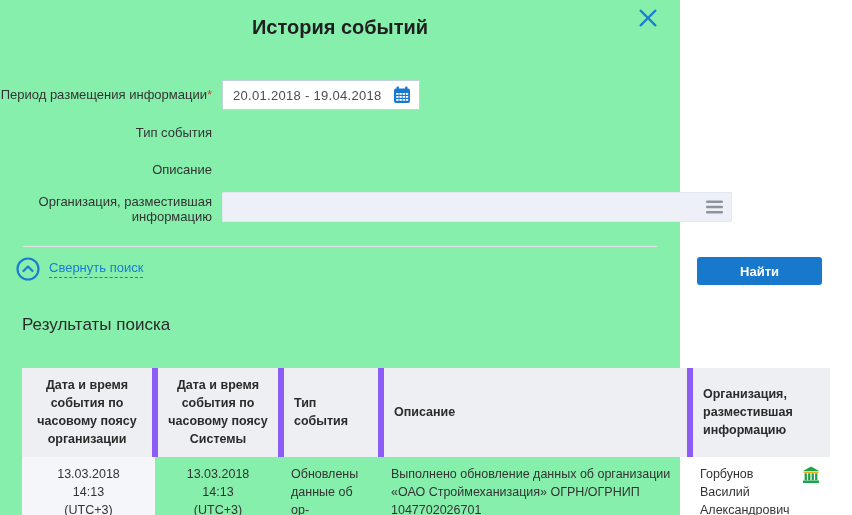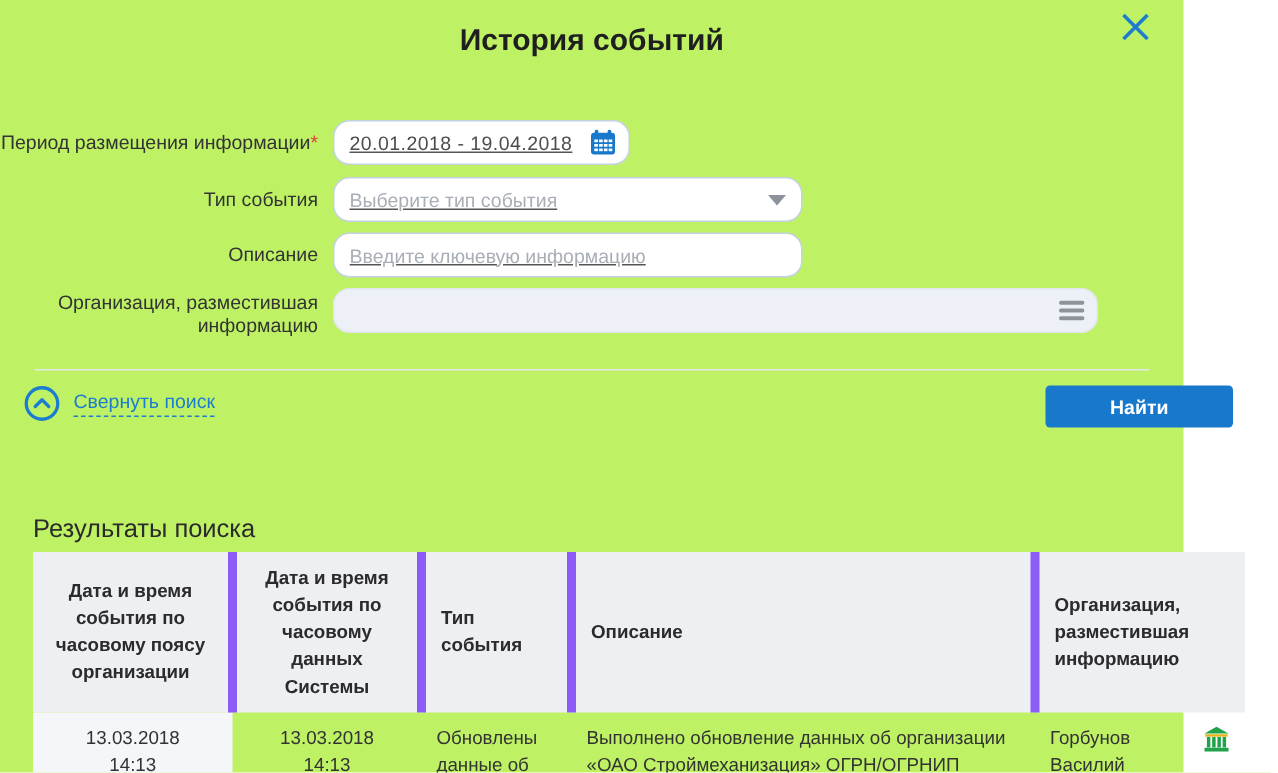"История событий" .modal { background: #bef264 -> #86efac; width: 789px -> 680px }
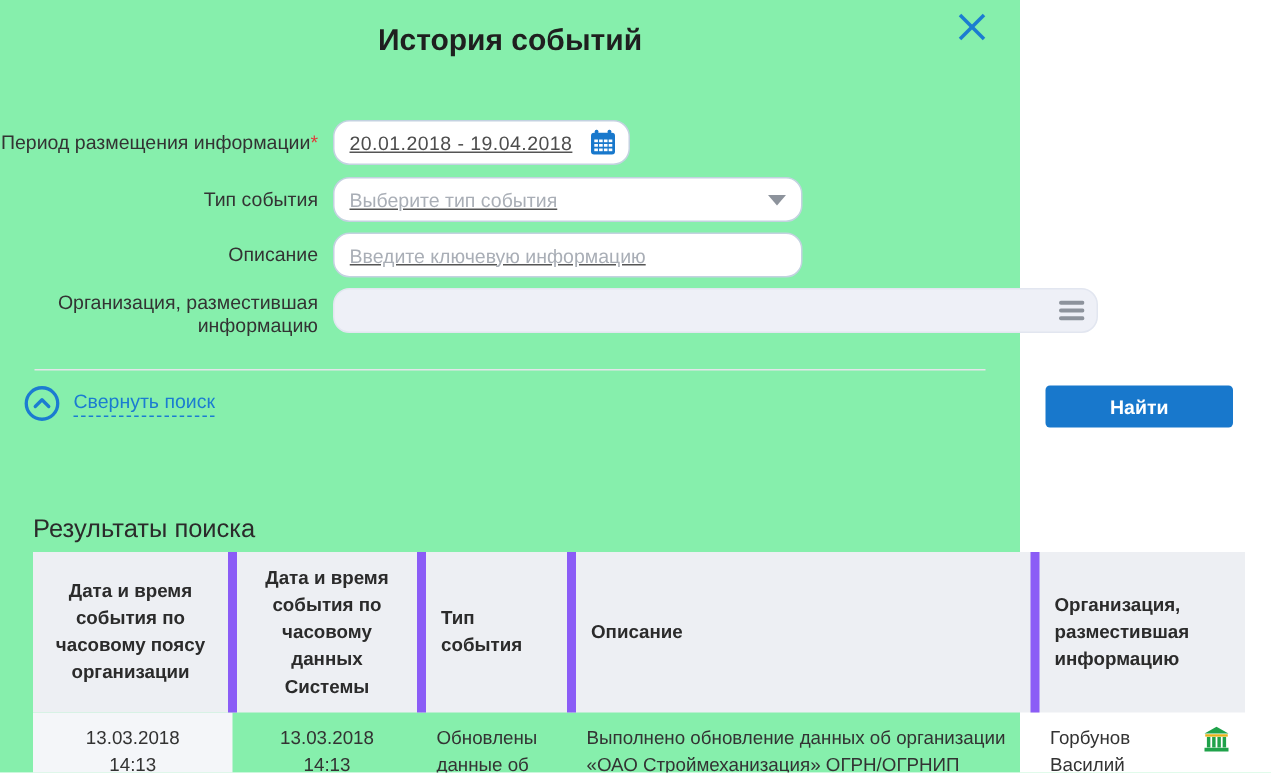"20.01.2018 - 19.04.2018" .field { border-radius: 11px -> 1px; text-decoration: underline -> none }
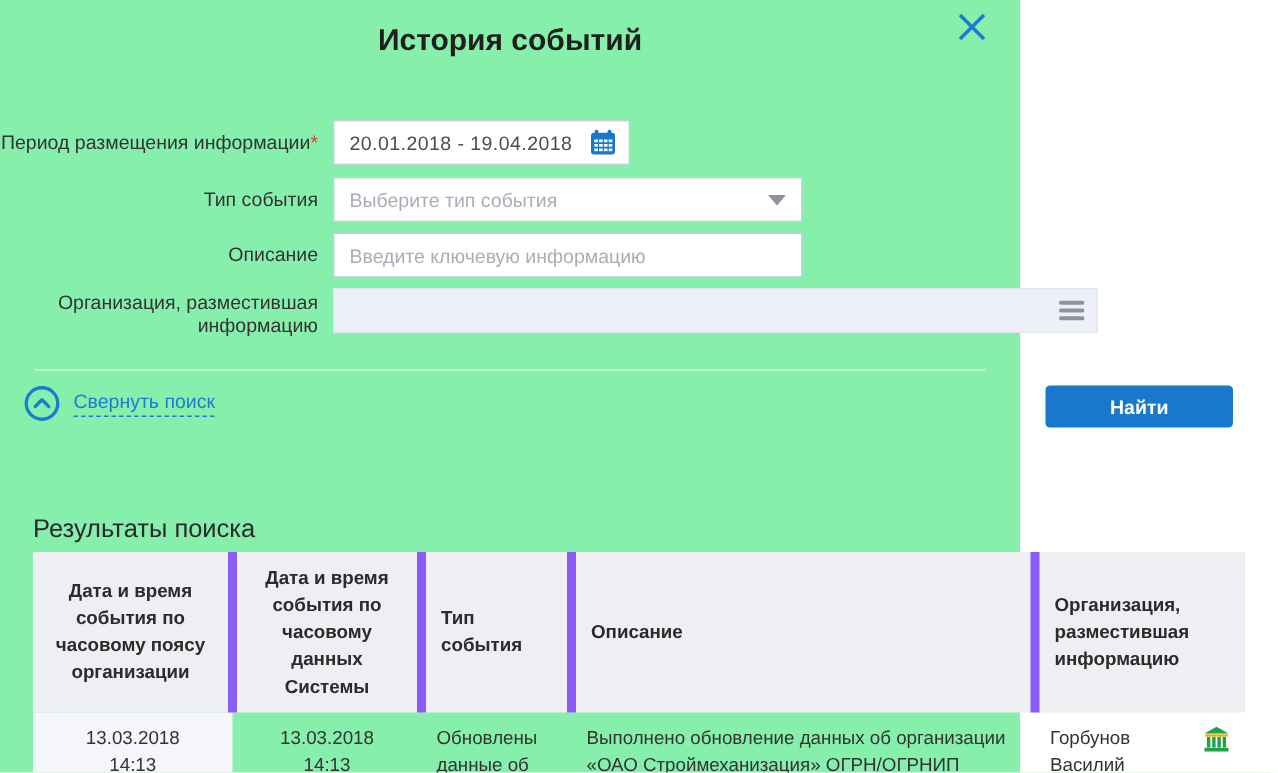"Выберите тип события" div.field { html: <div> <span>Выберите тип события</span> <span></span> </div> -> none }
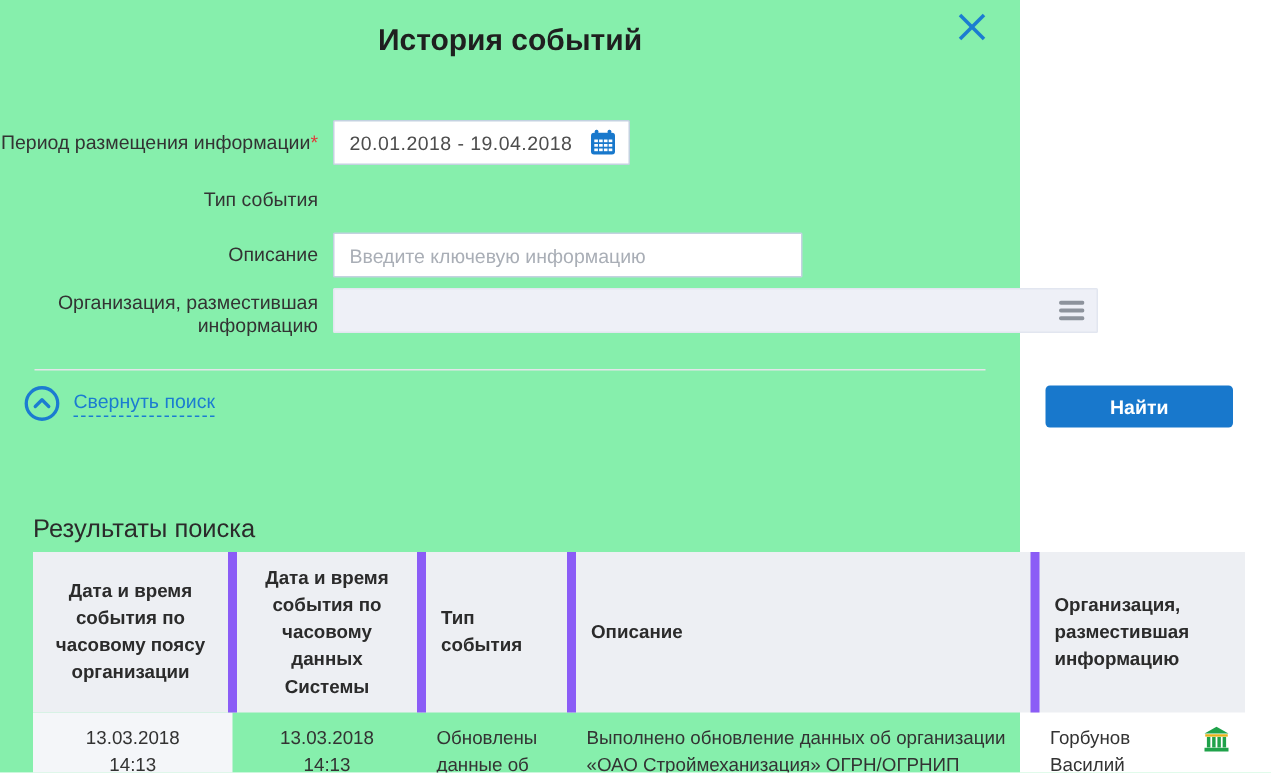"Введите ключевую информацию" input.field { html: <input> -> none }
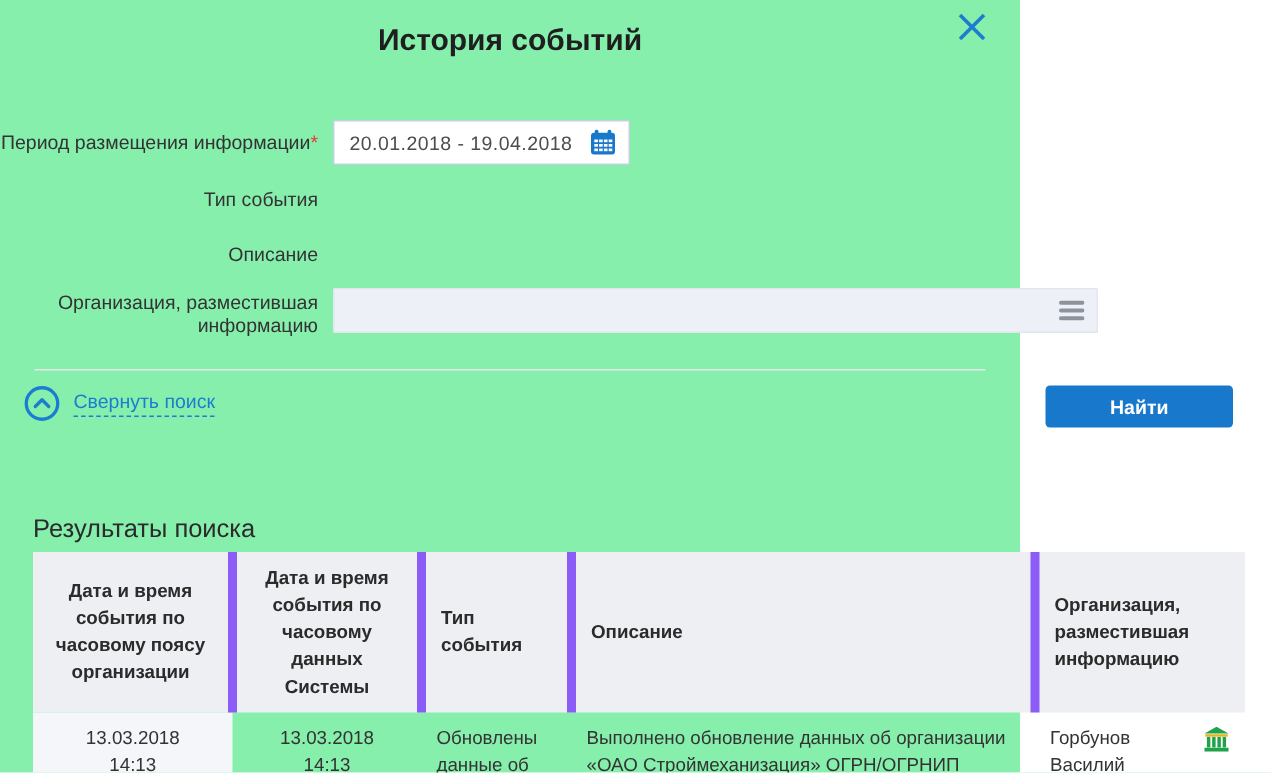"Результаты поиска" .results-heading { margin-top: 28px -> none }
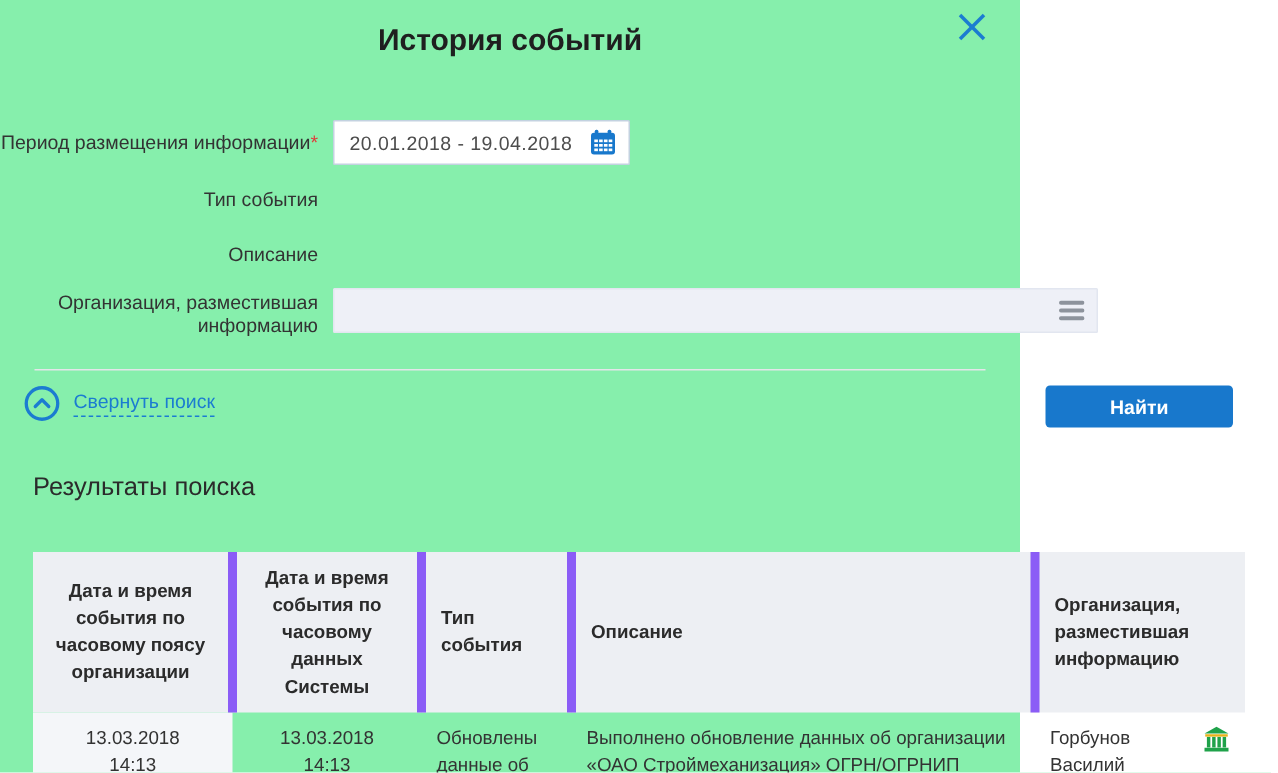"Дата и время события по часовому данных" th.c-center { text: данных -> поясу }
